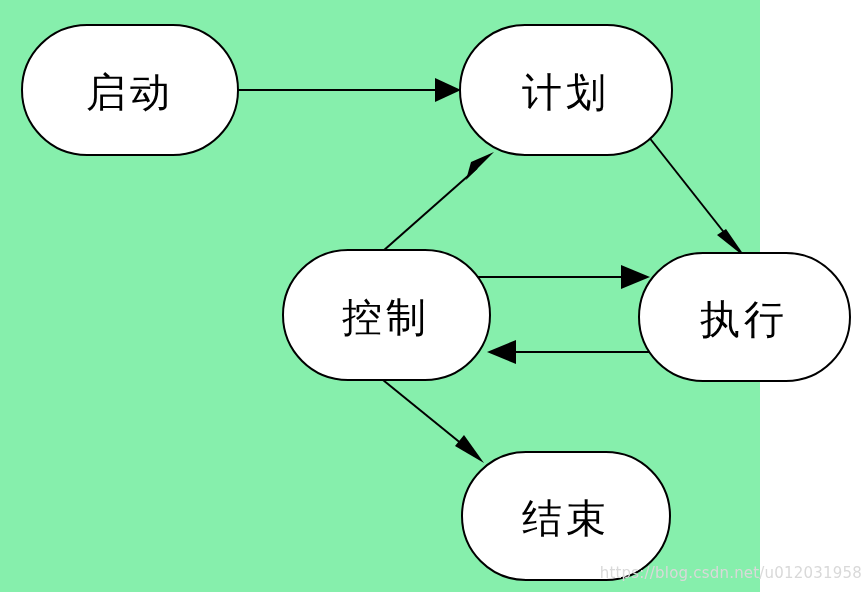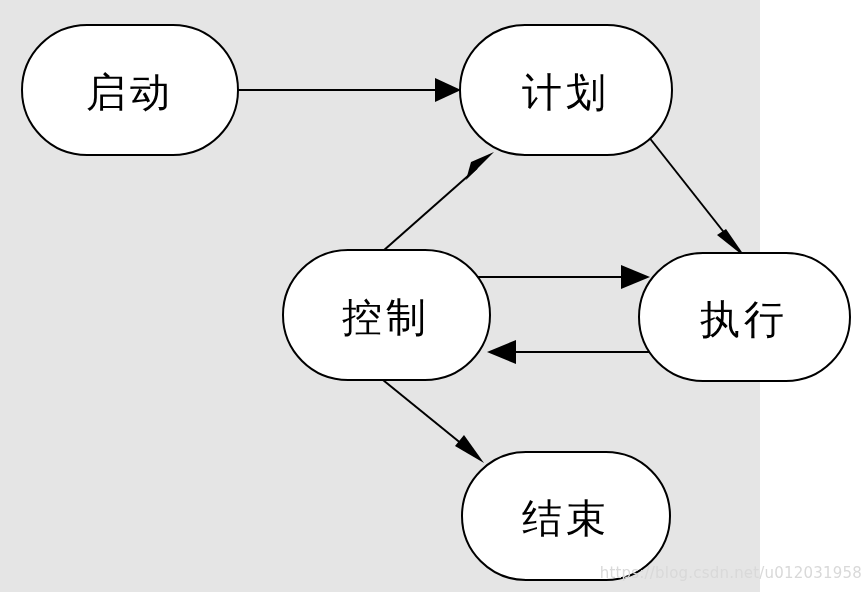"启动" #diagram-root { background: #e5e5e5 -> #86efac }
